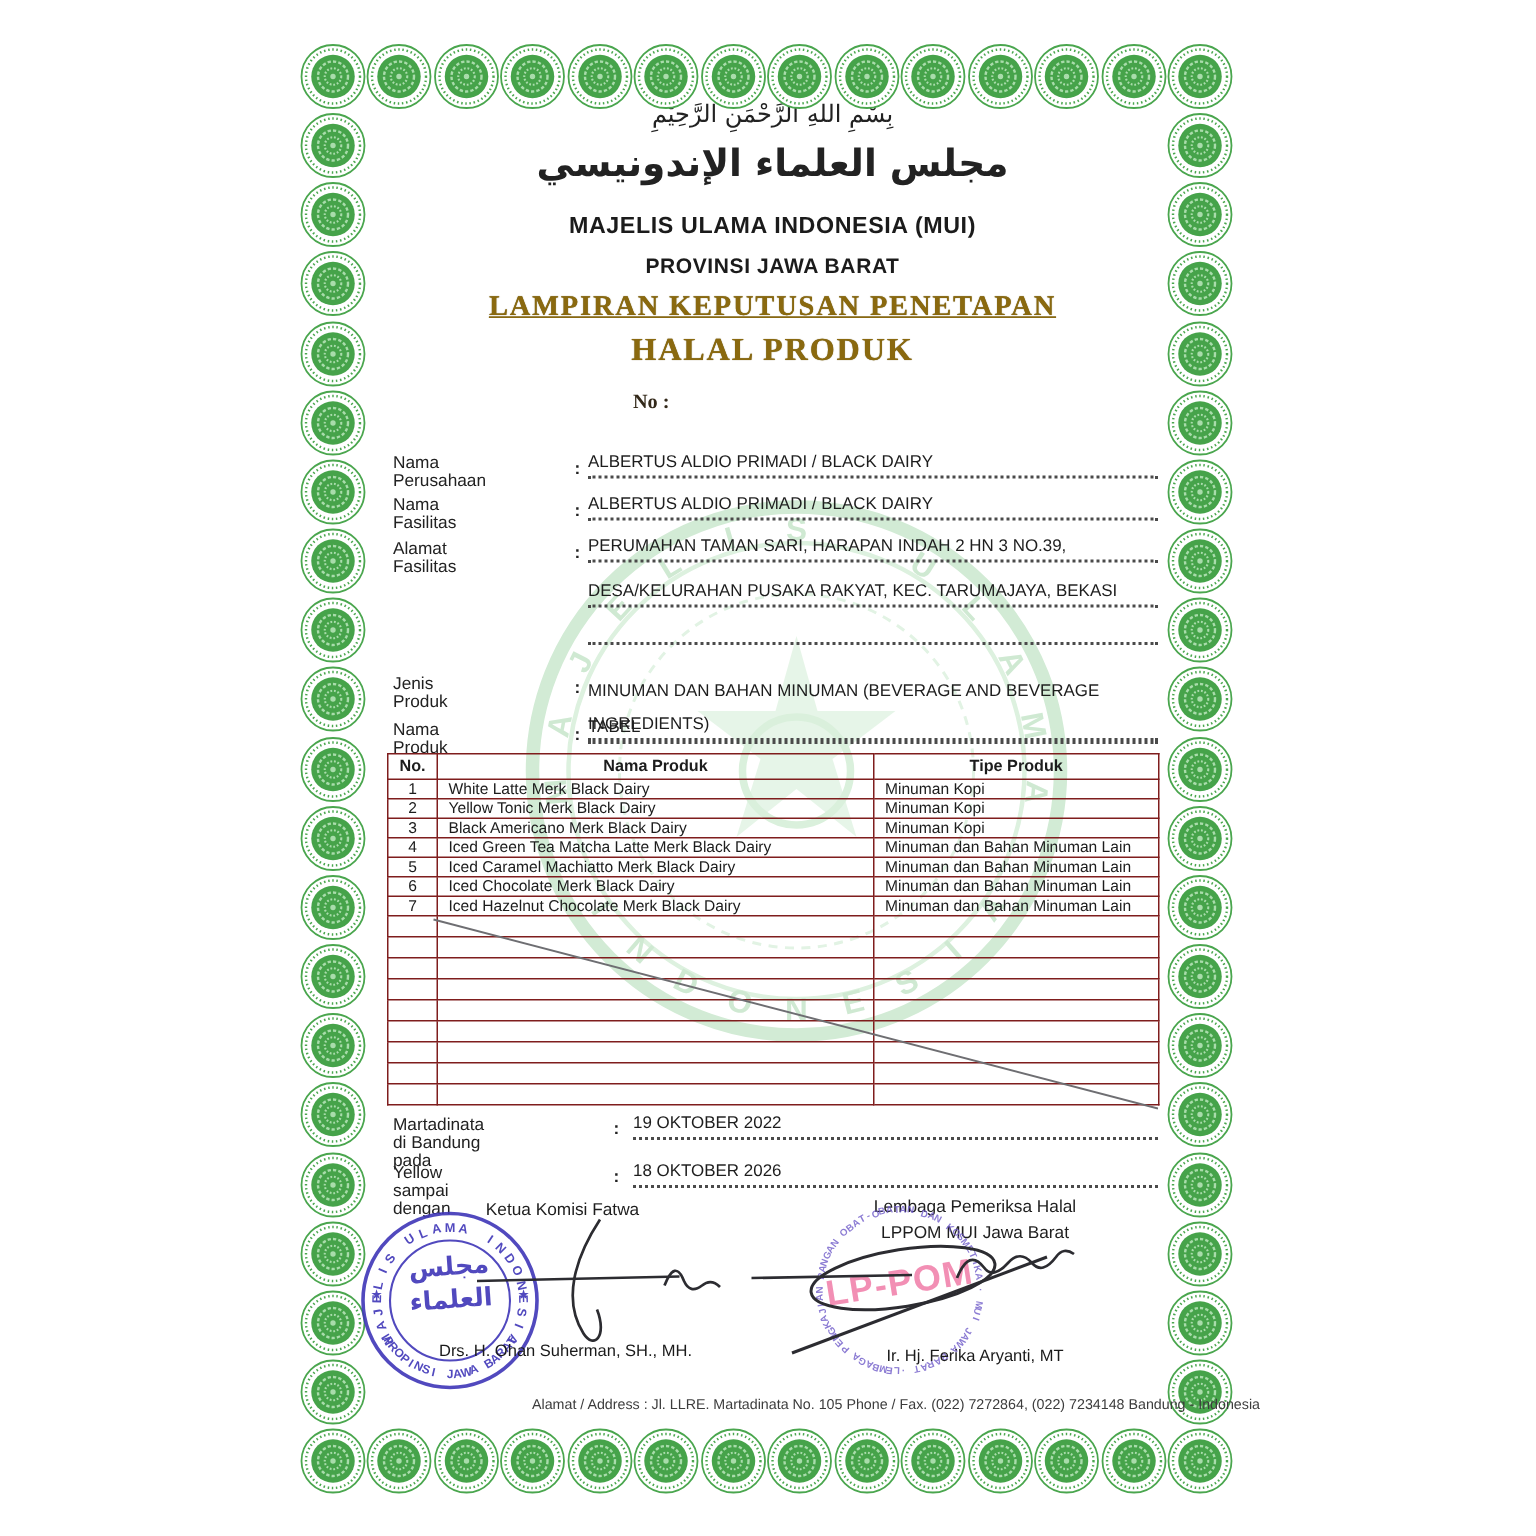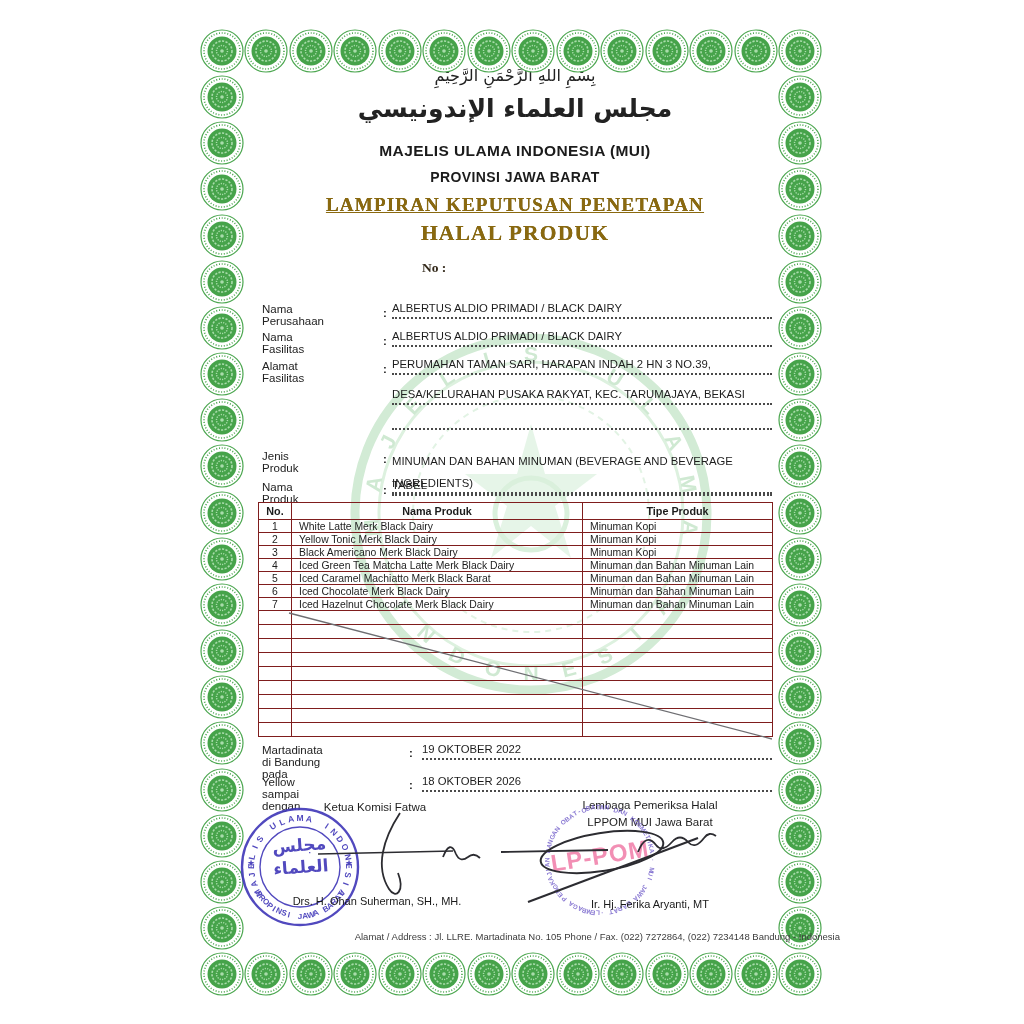"Iced Caramel Machiatto Merk Black" td.c1 { text: Barat -> Dairy }
